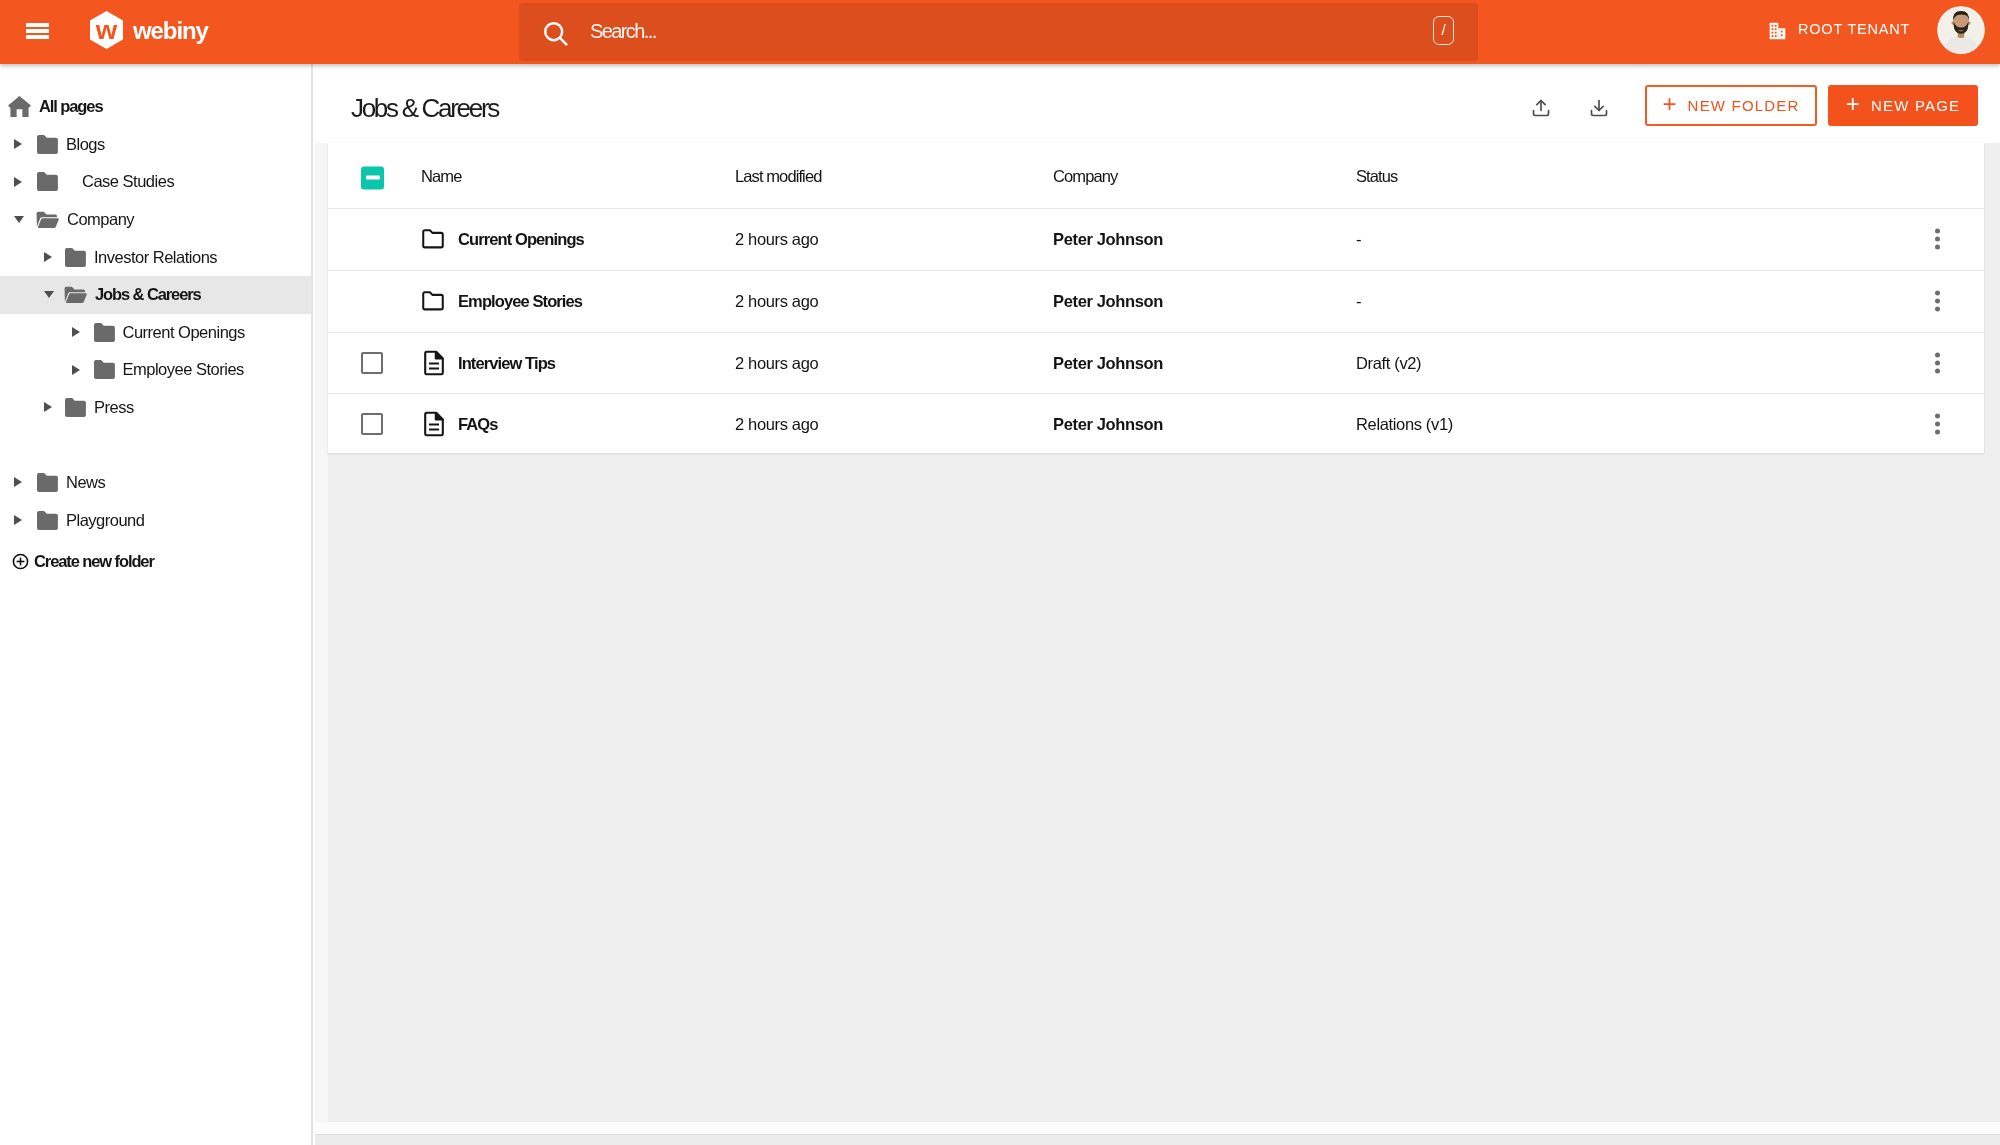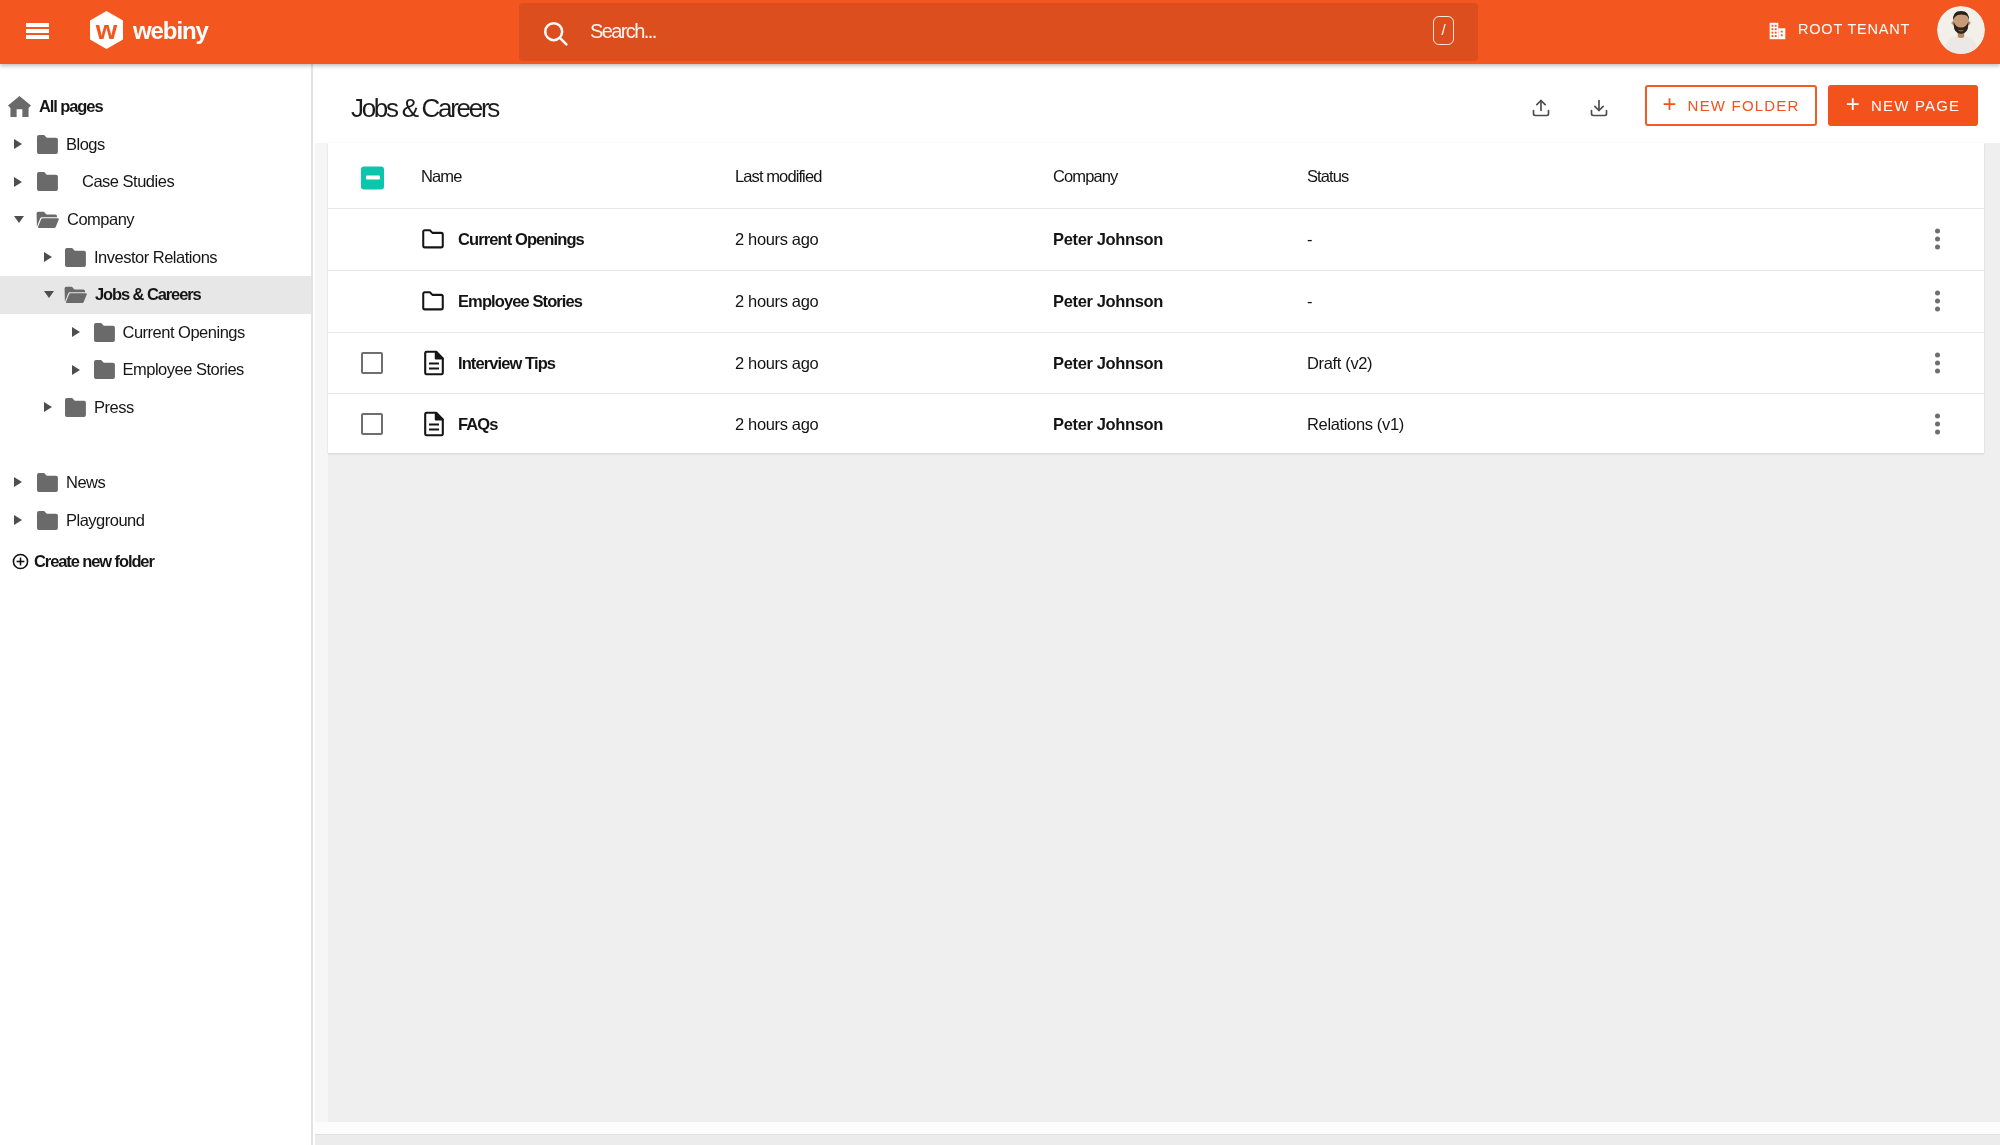"Status" .c-stat { left: 979px -> 1028px }
